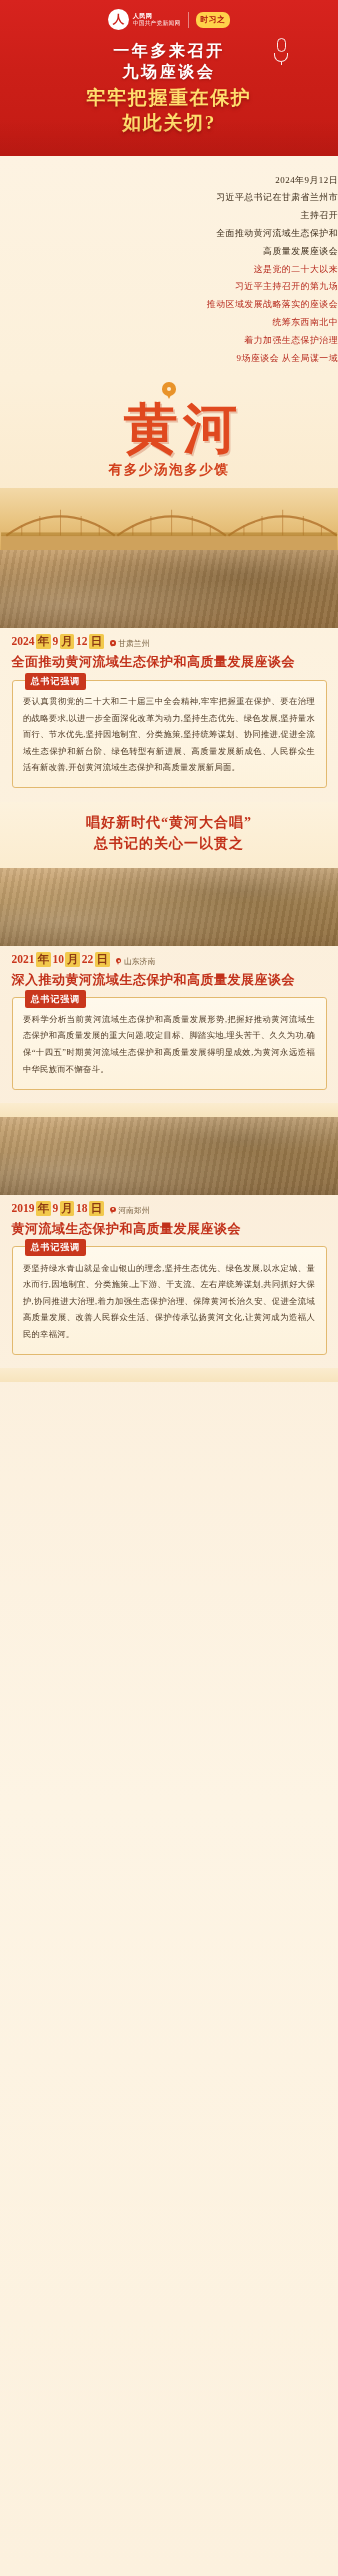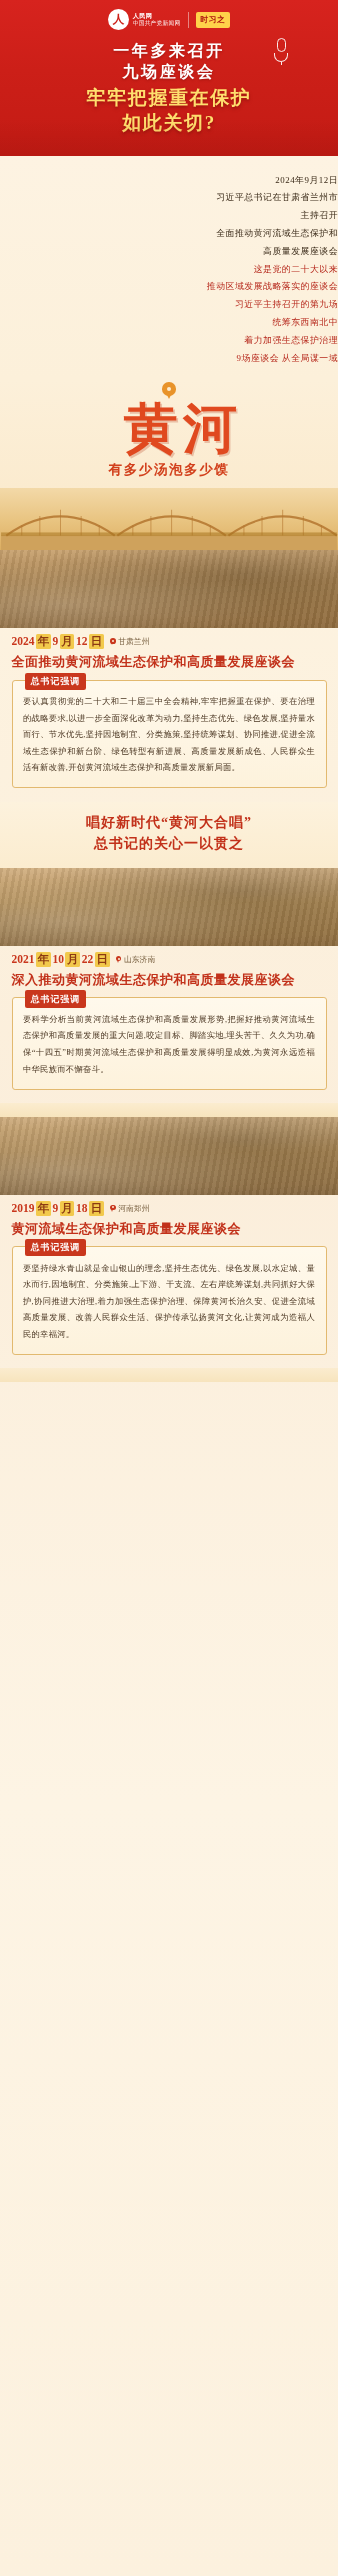"时习之" .logo-badge { border-radius: 2px -> 7px }
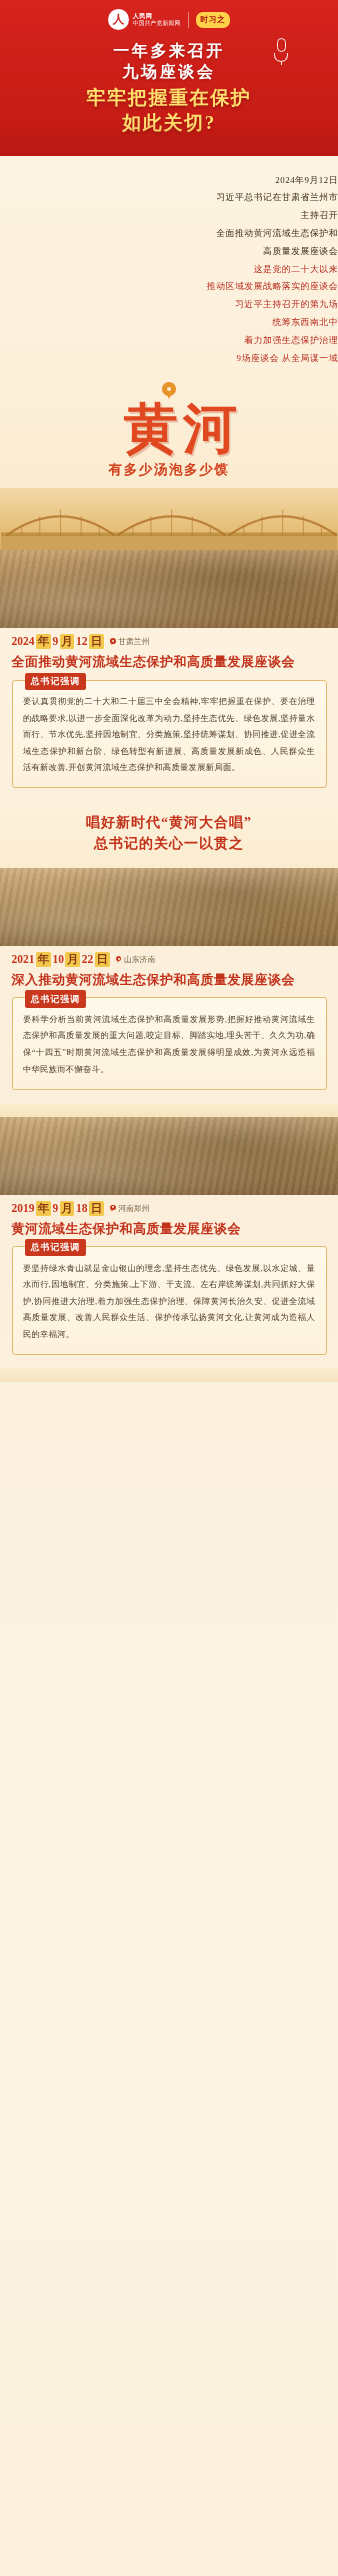"推动区域发展战略落实的座谈会" p.em { order: before "习近平主持召开的第九场" -> after "习近平主持召开的第九场" }
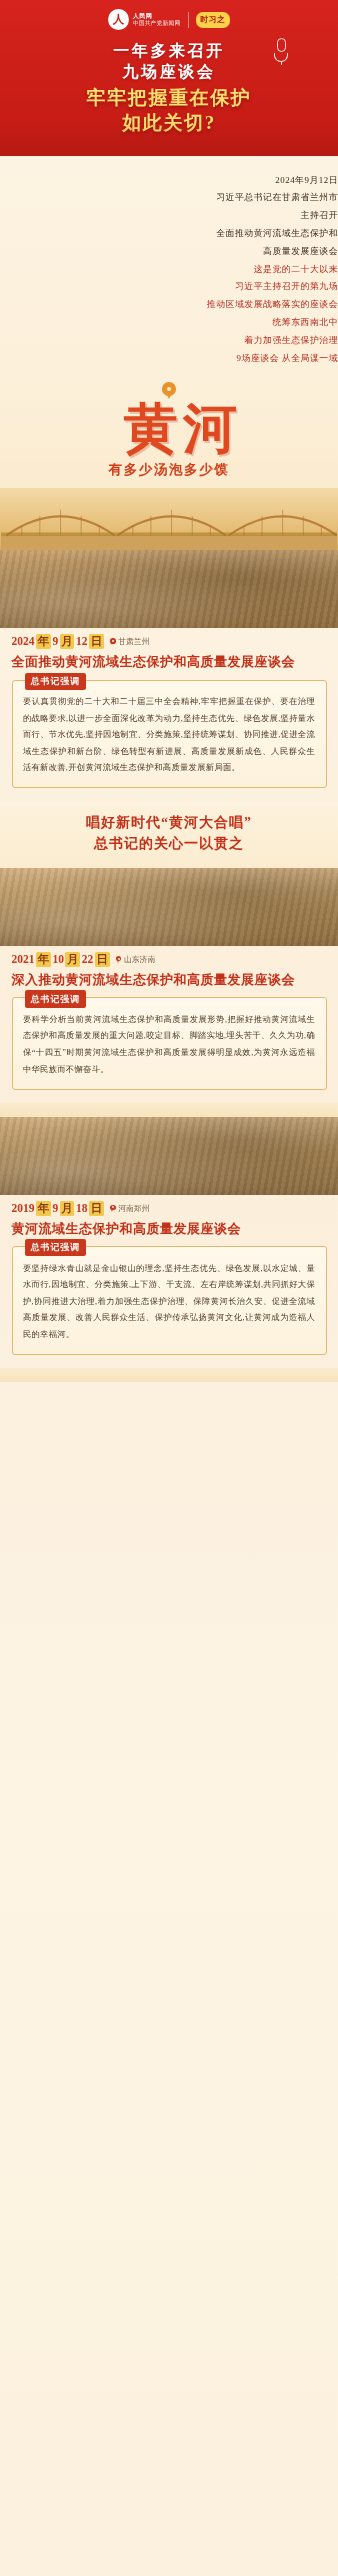"2024" .sec-meta { align-items: center -> flex-end }
